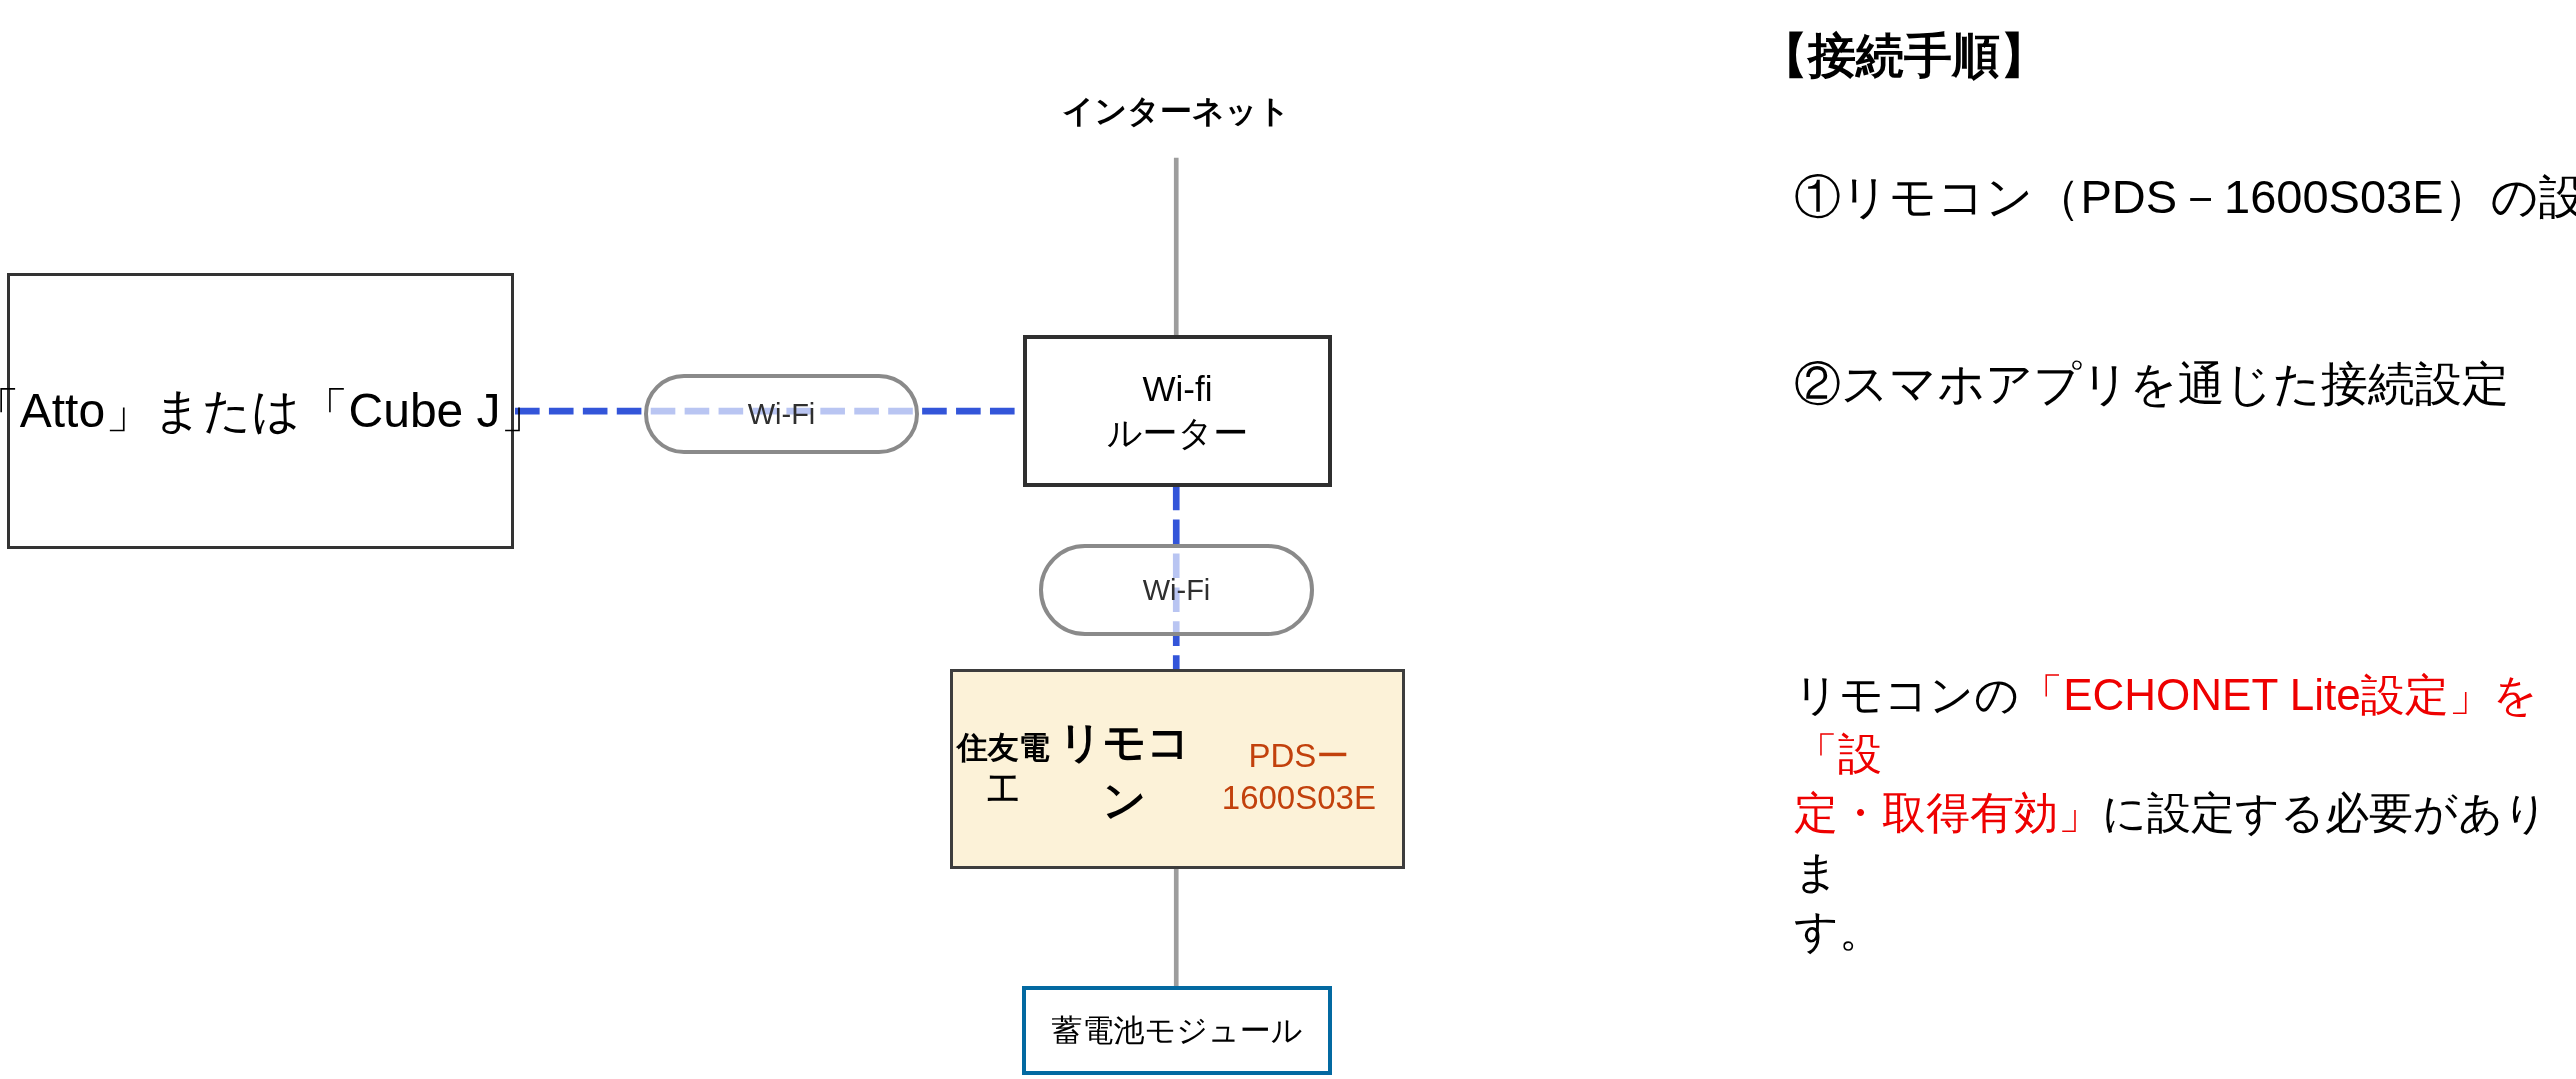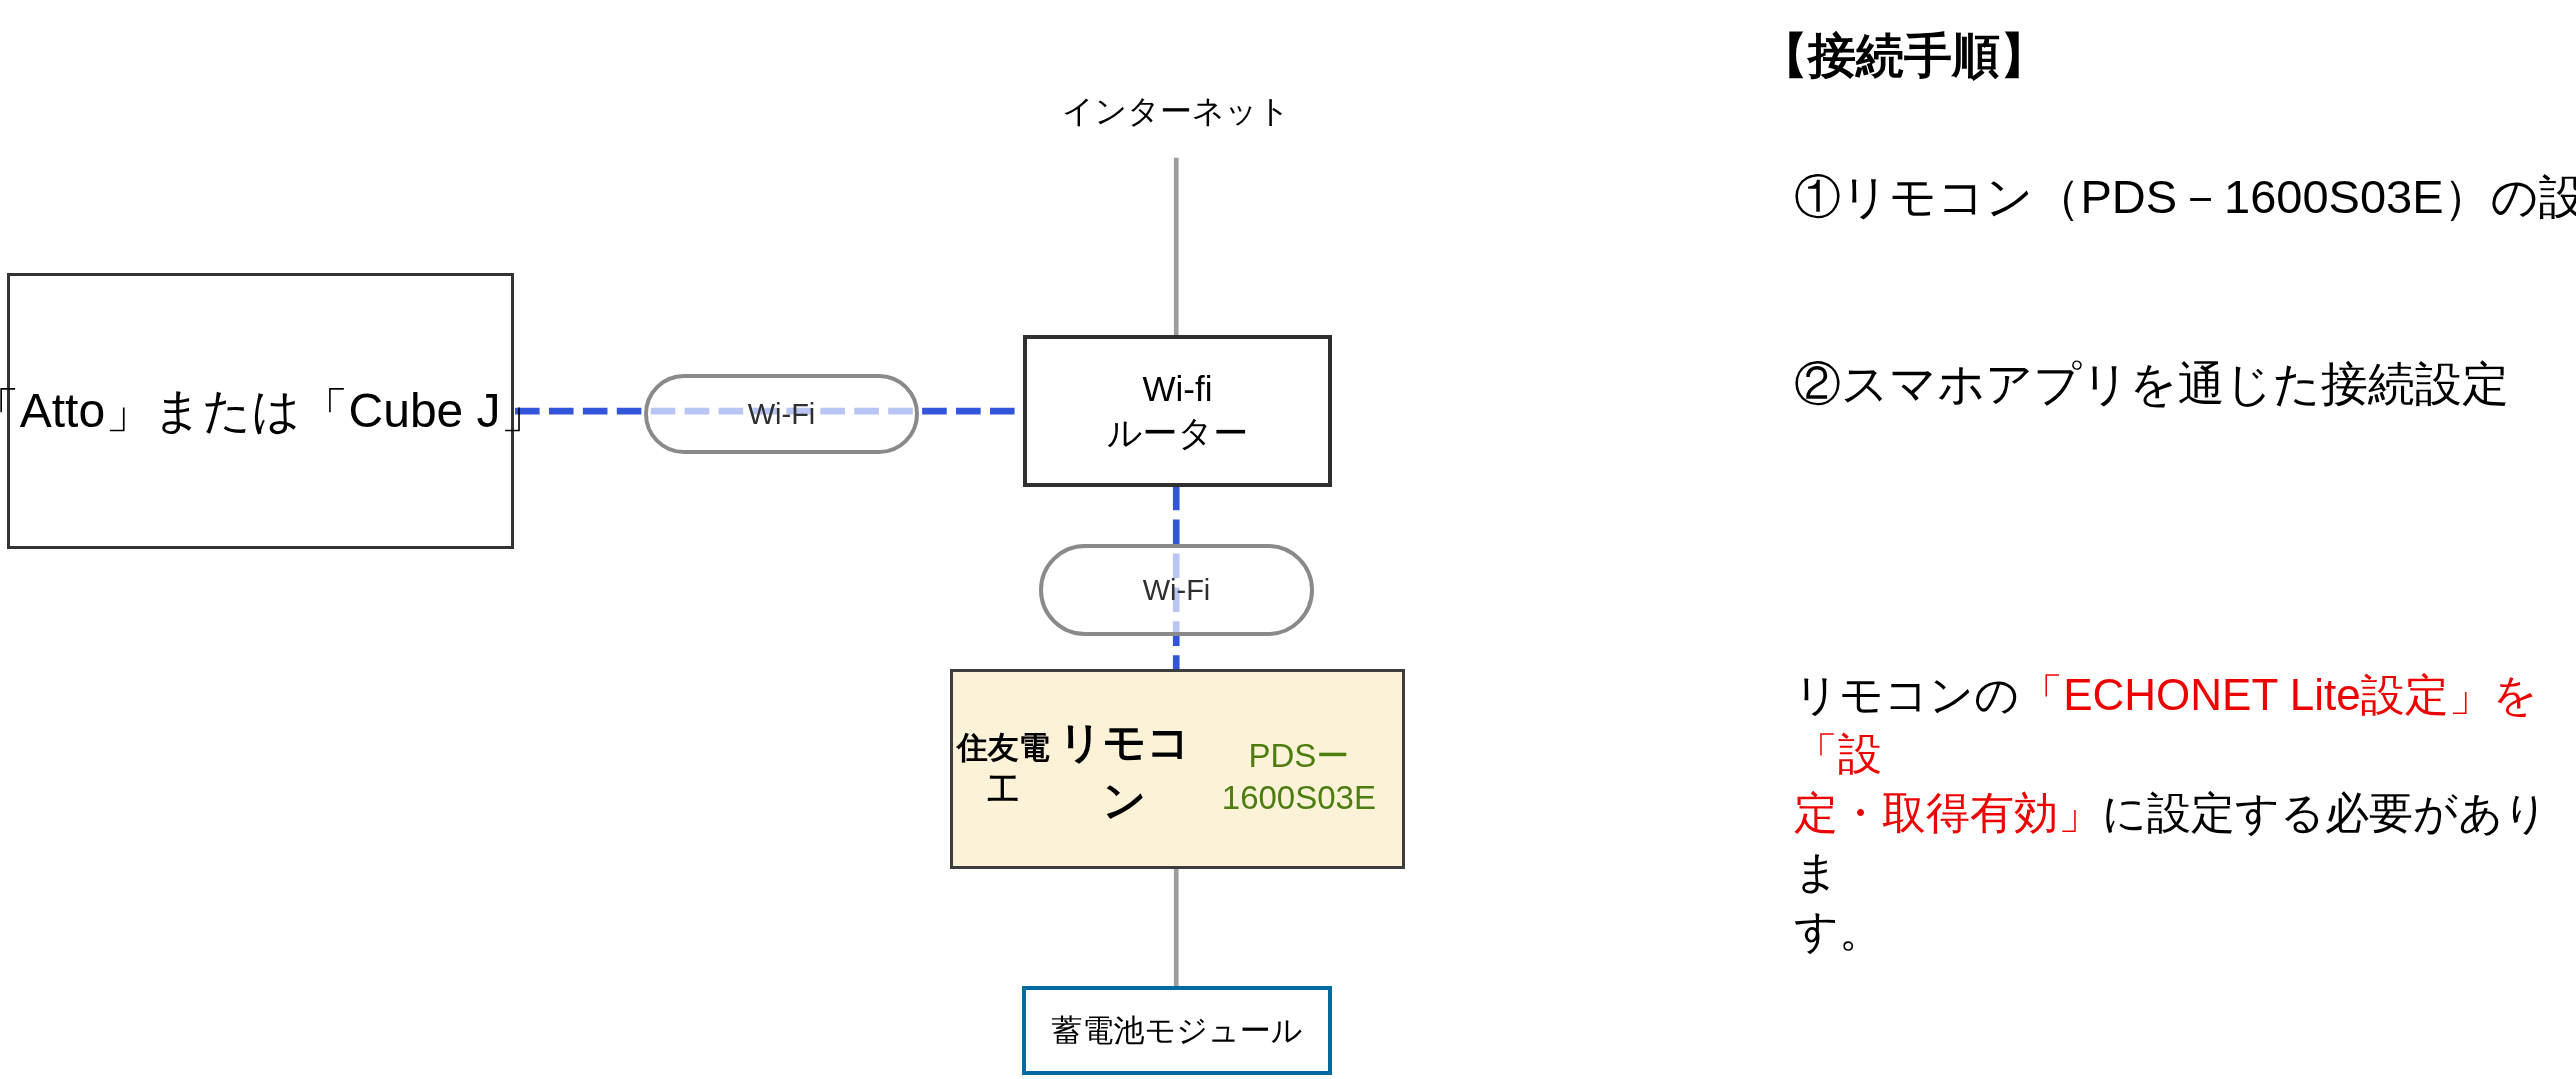"インターネット" .internet-label { font-weight: none -> bold }
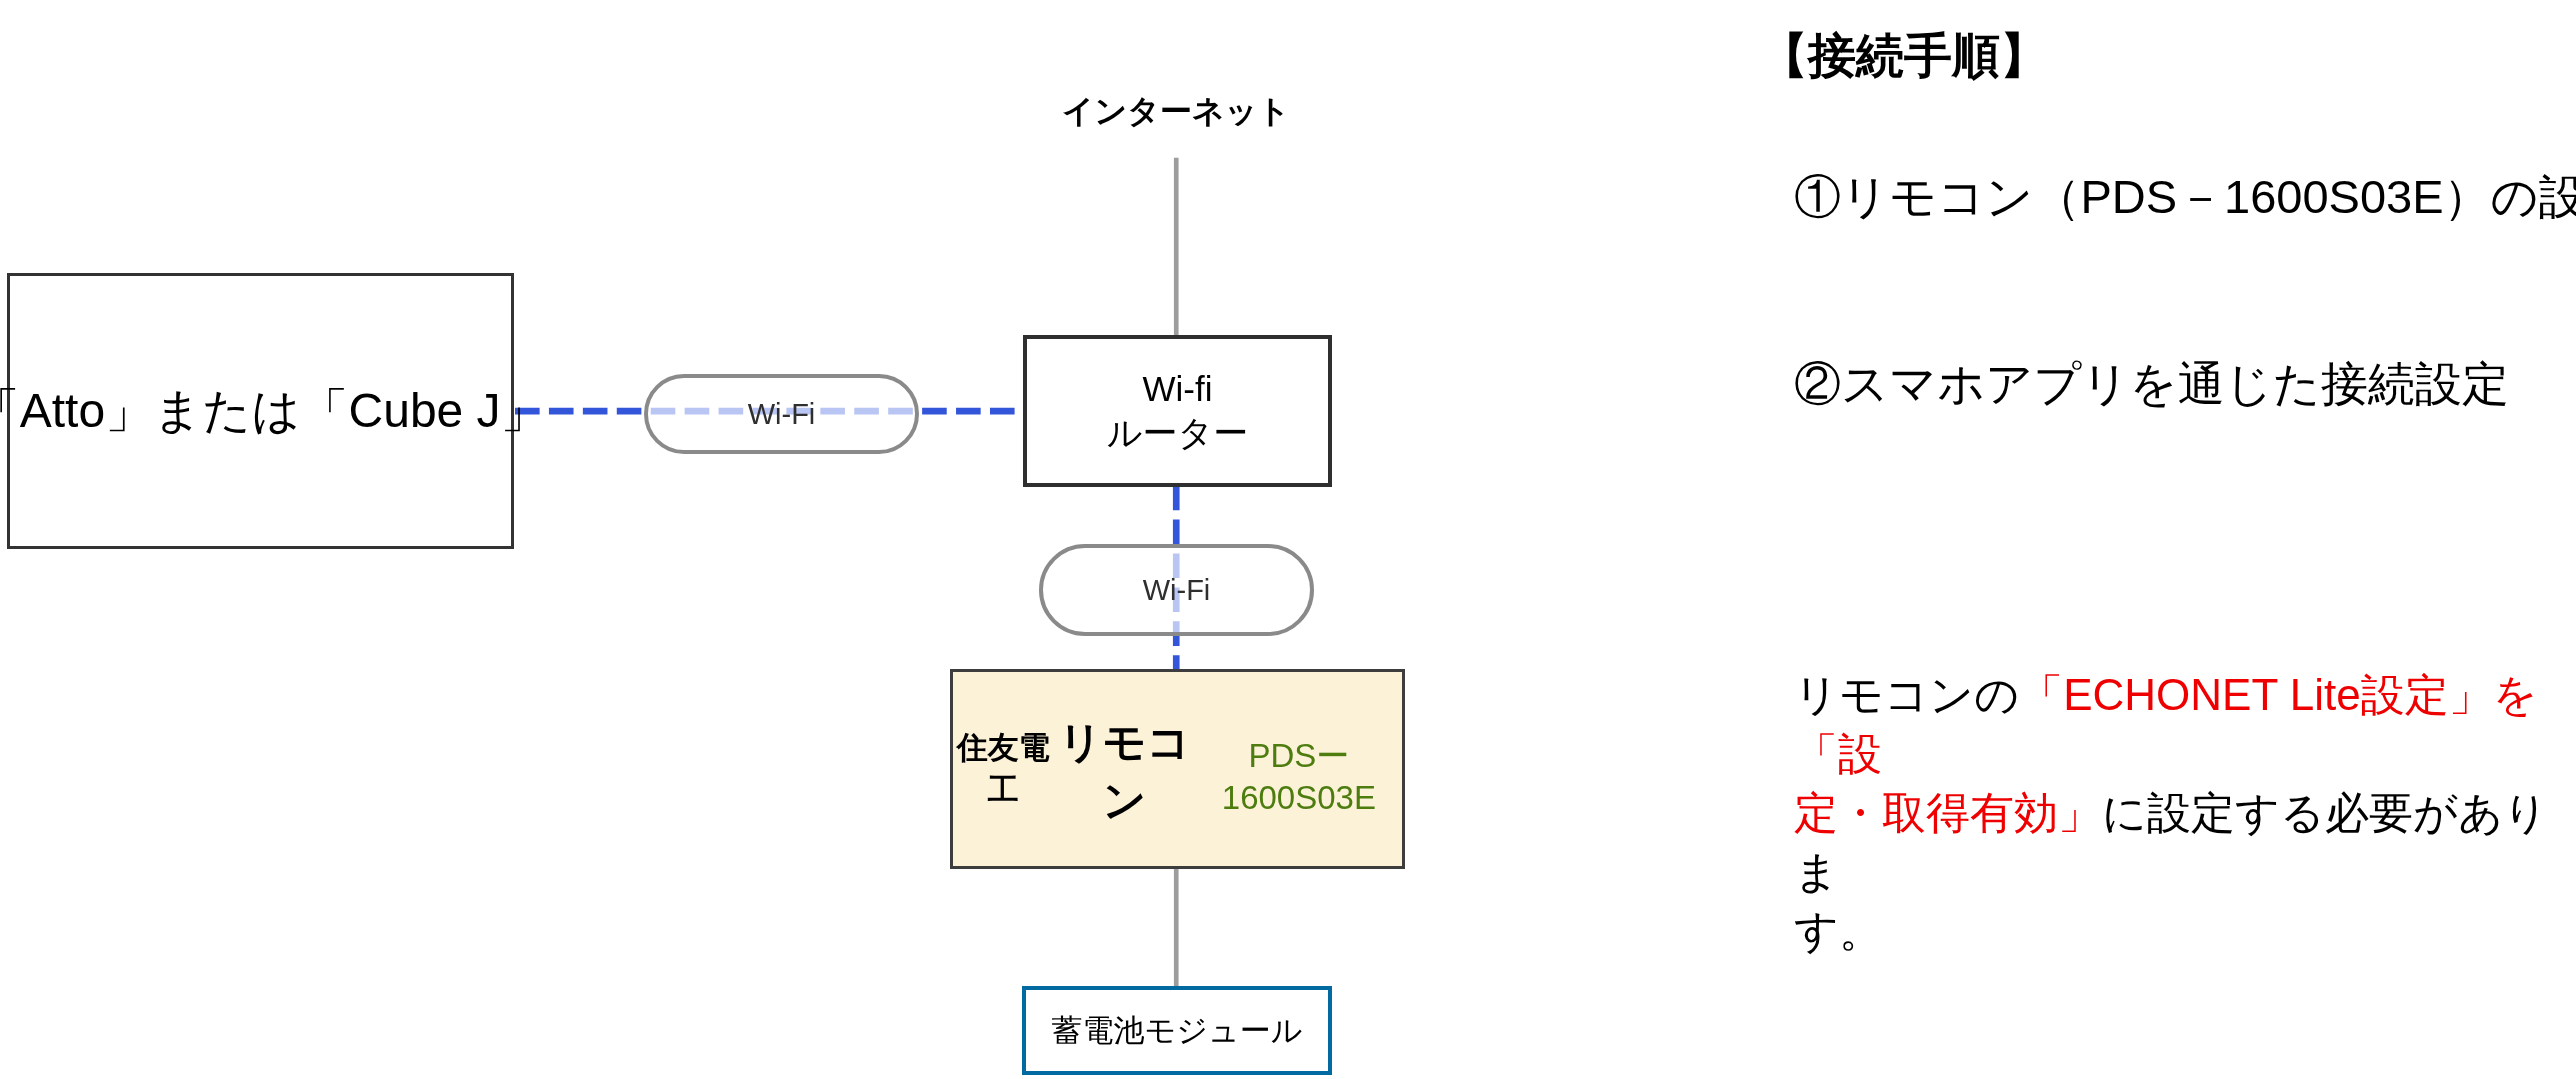"PDSー1600S03E" .remote-model { color: #4d7c0f -> #c2410c }
